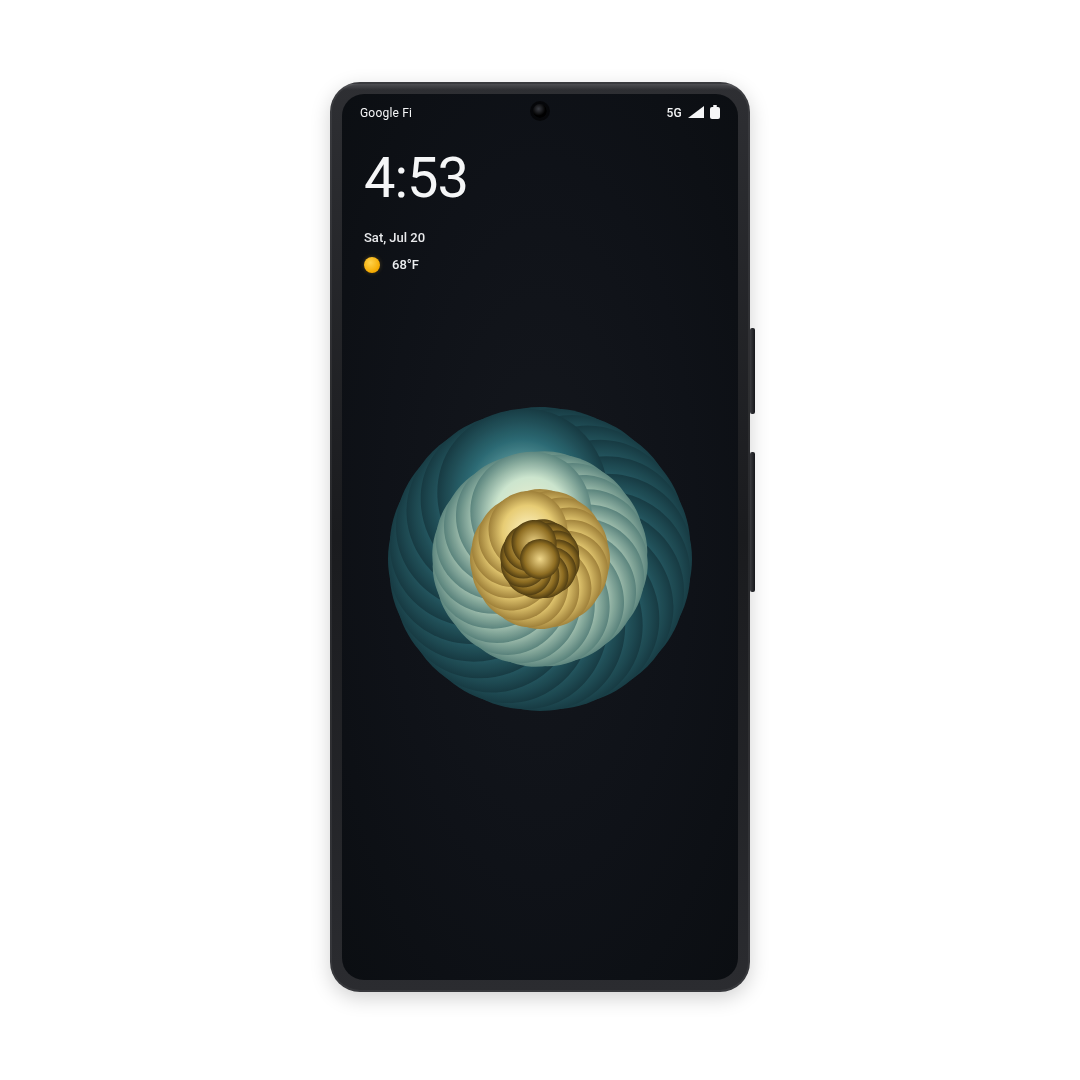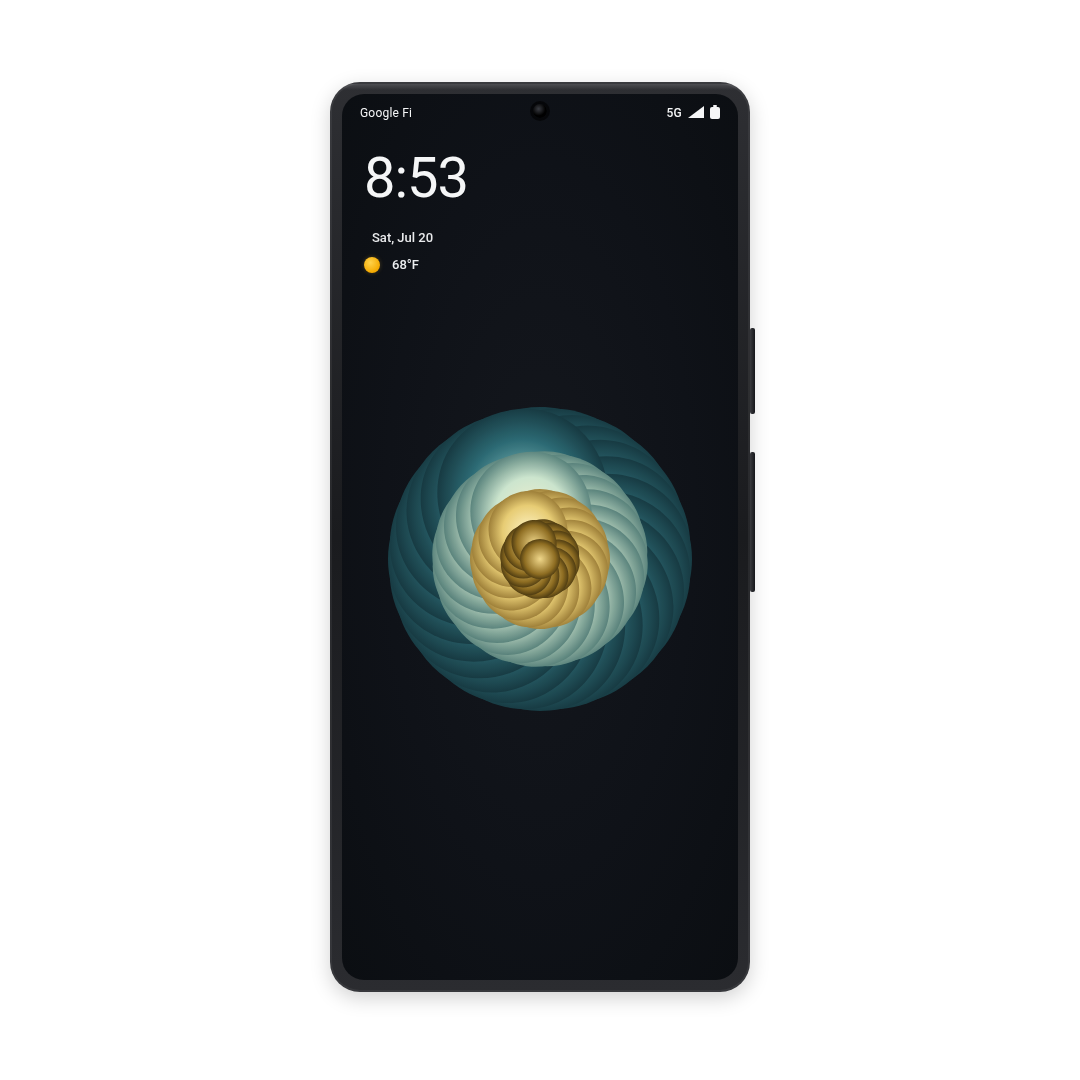"8:53" div.clock { text: 8:53 -> 4:53 }
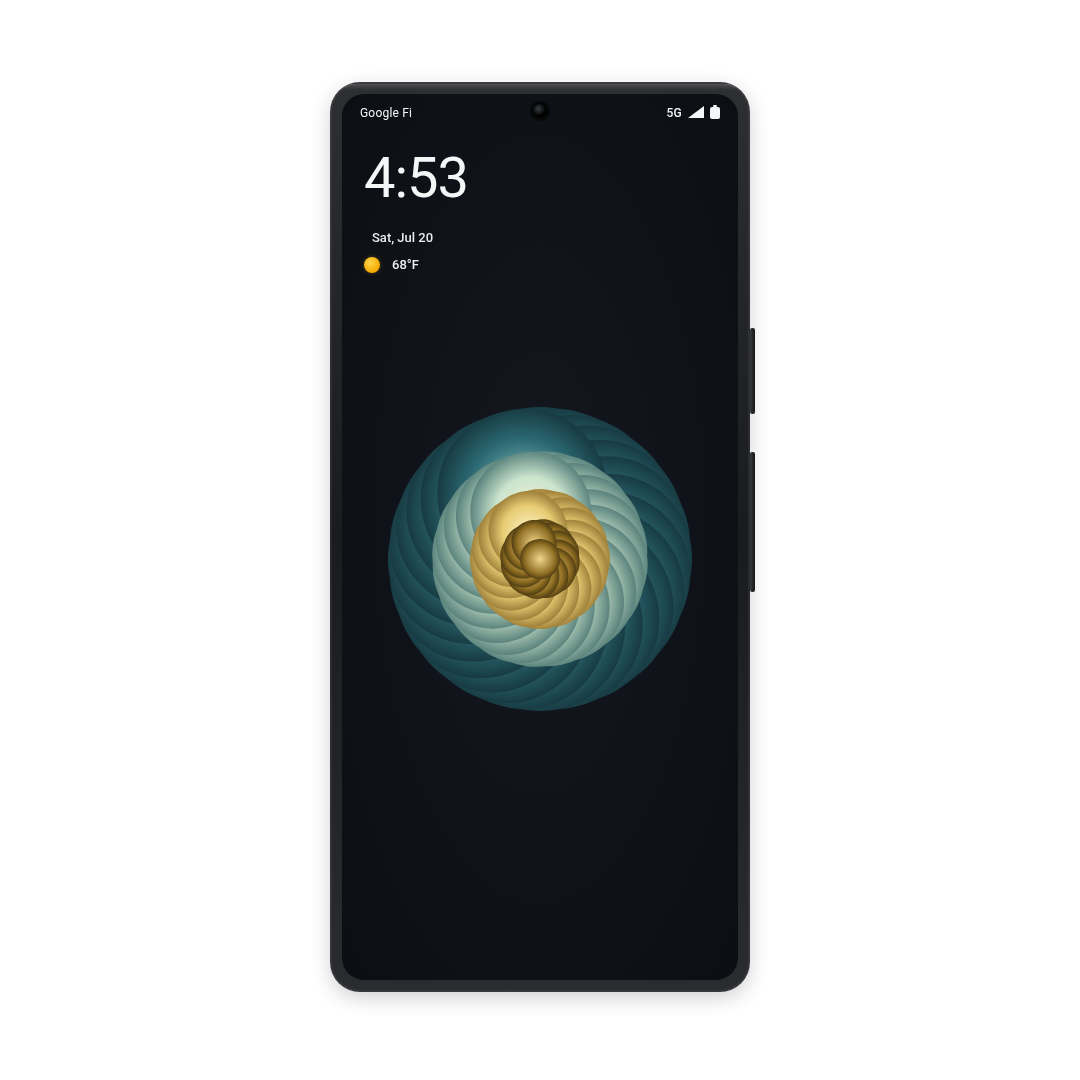"Sat, Jul 20" .date { margin-left: 8px -> none }
